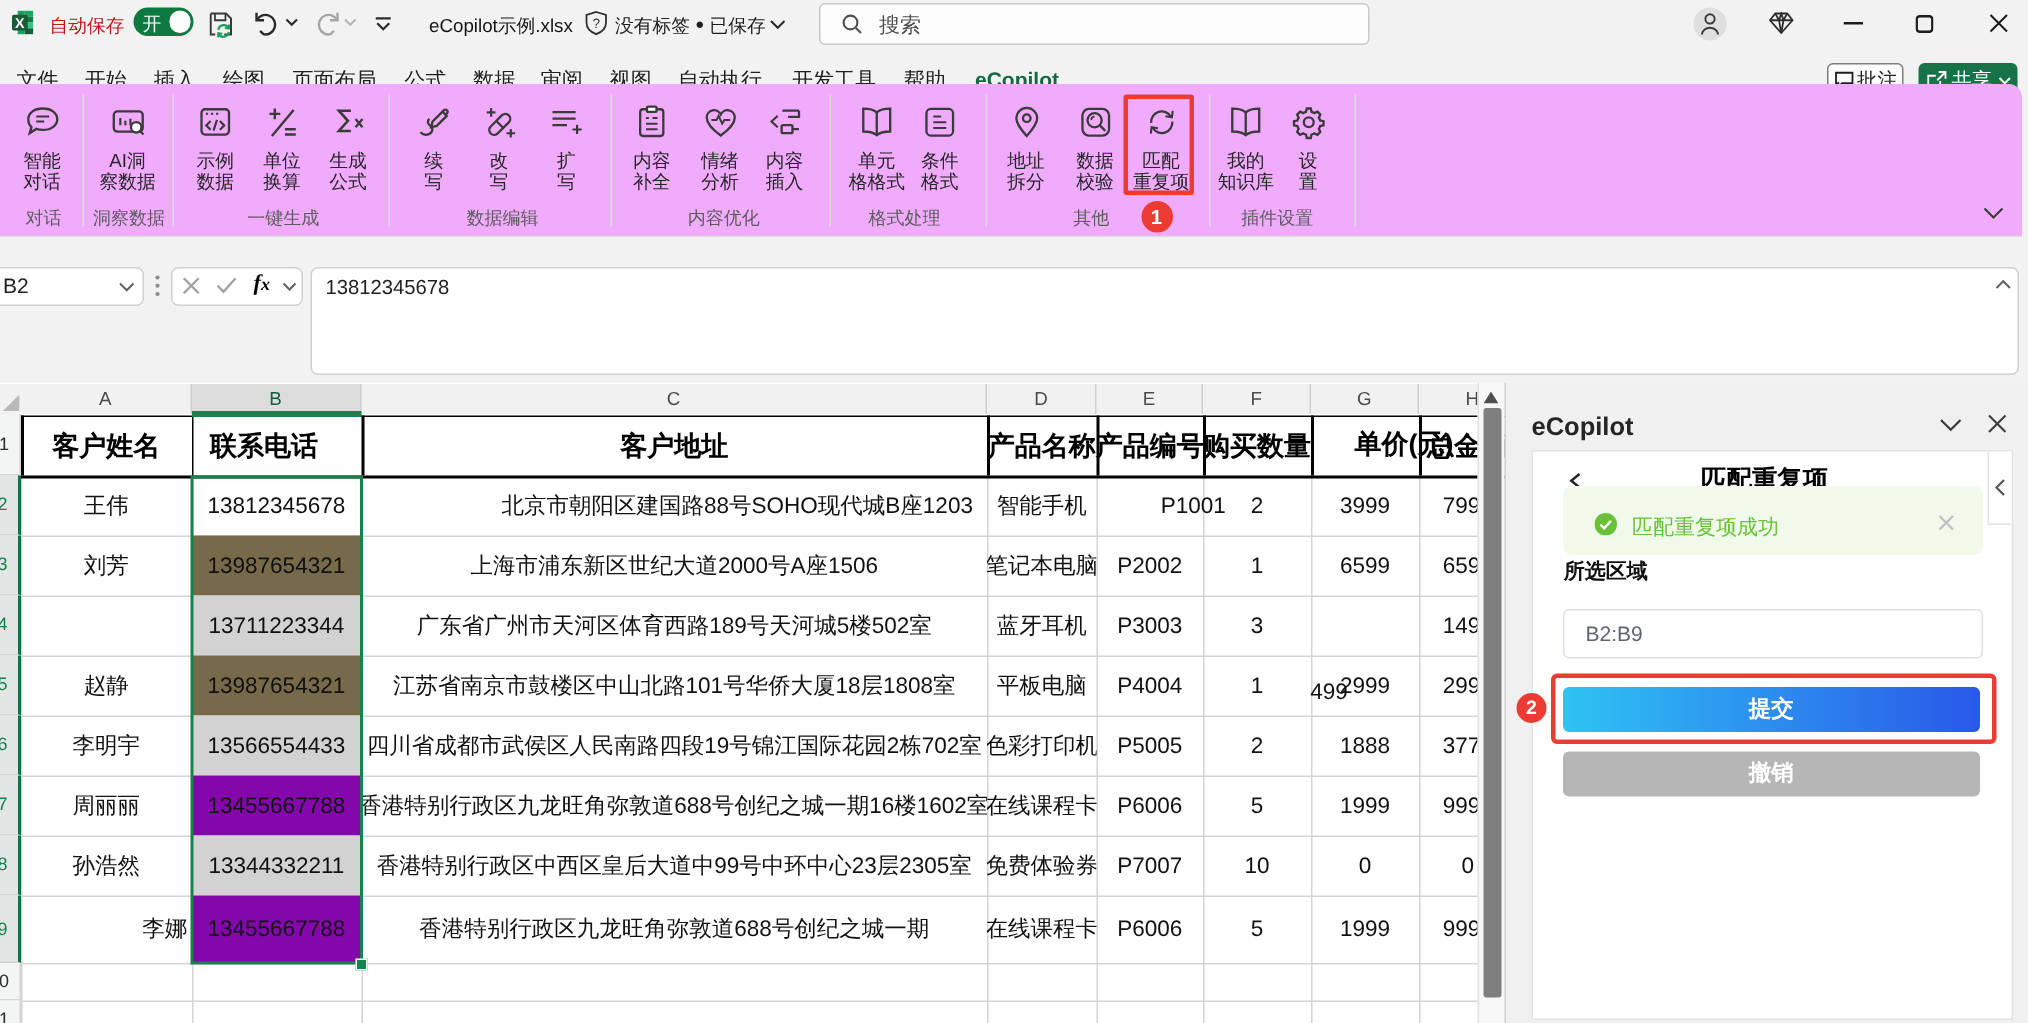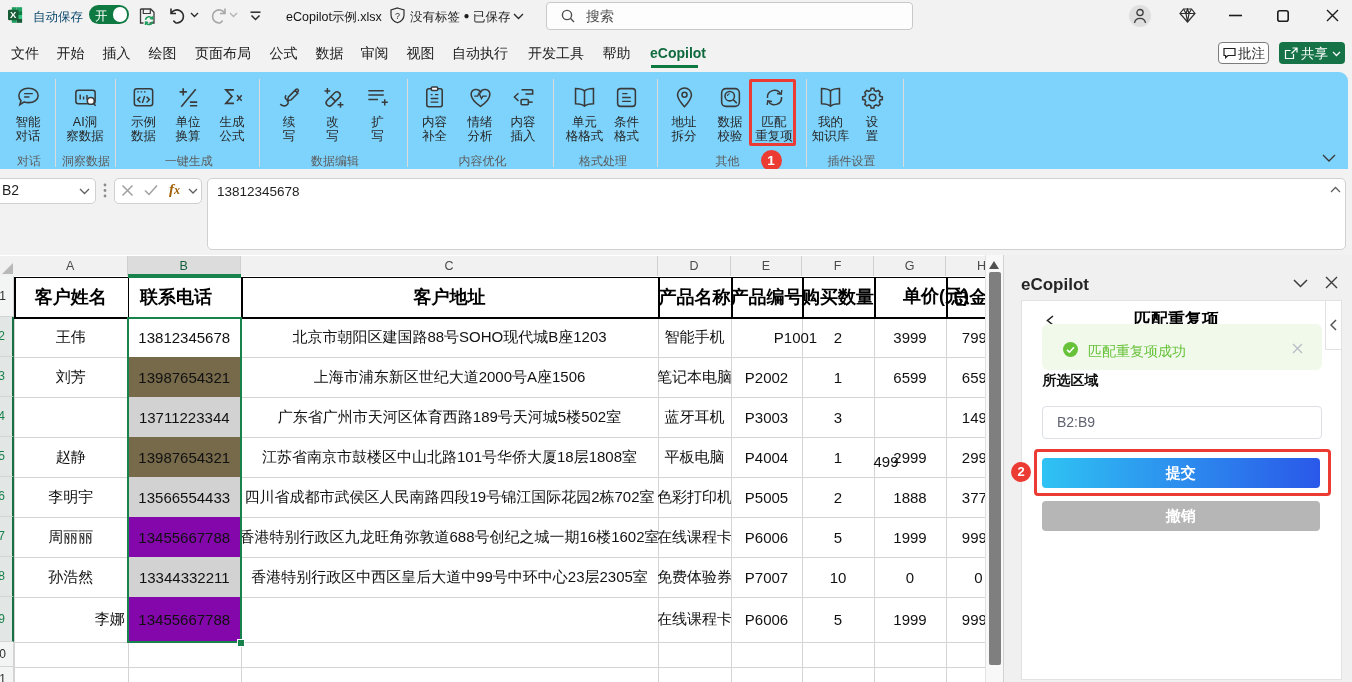"自动保存" .tb-text { color: #0c4a6e -> #b91c1c }
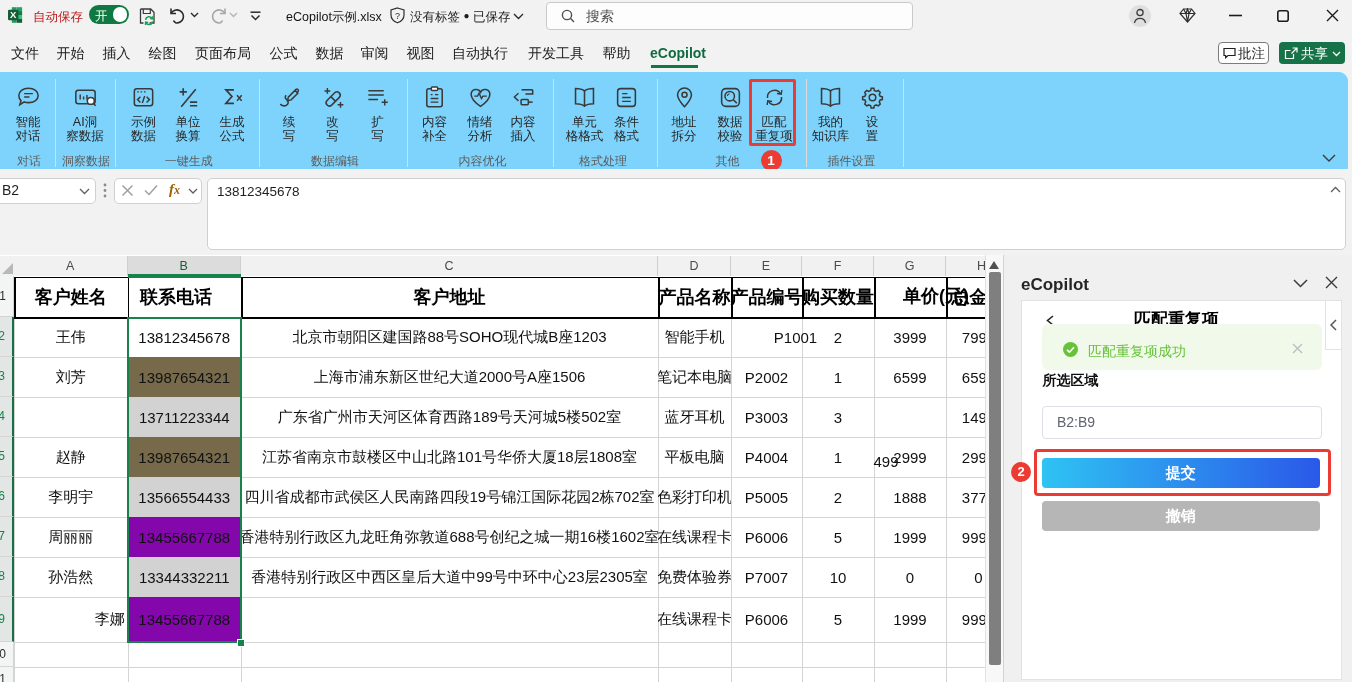"智能" #ribbon { background: #7dd3fc -> #f0abfc; top: 72px -> 56px }
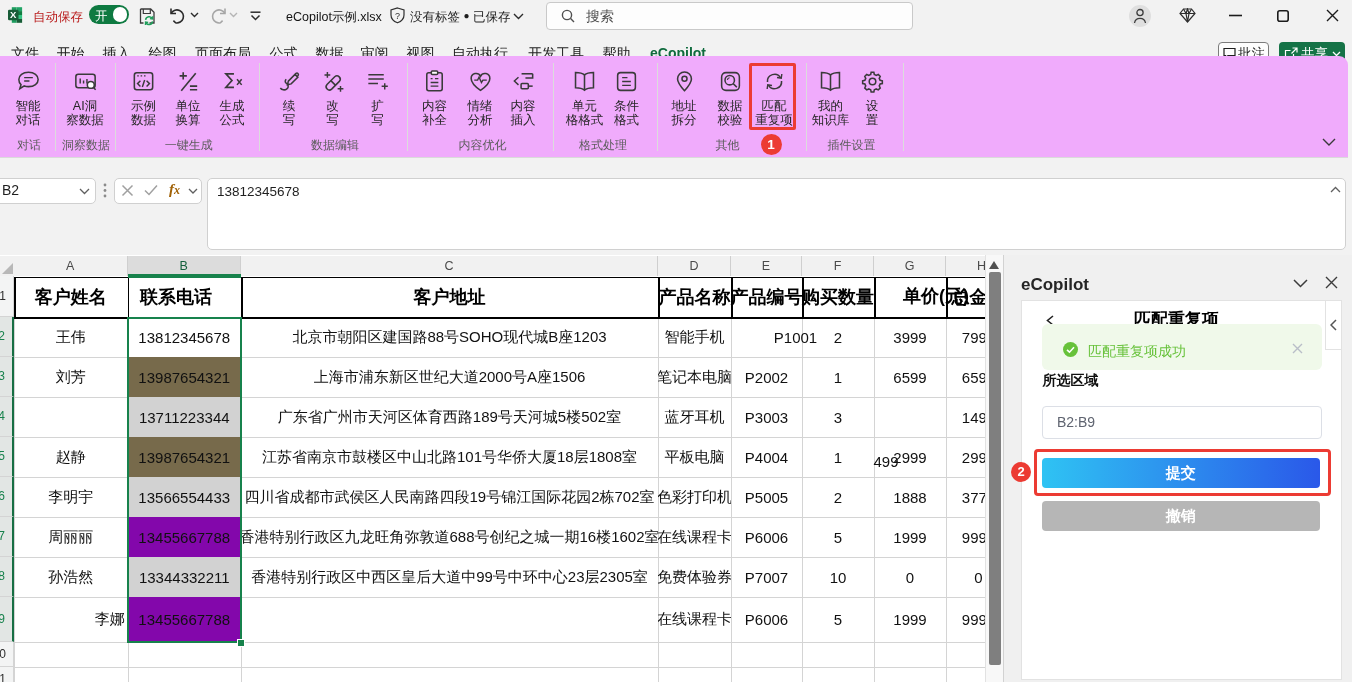"fx" div.abs { color: #a16207 -> #000000 }
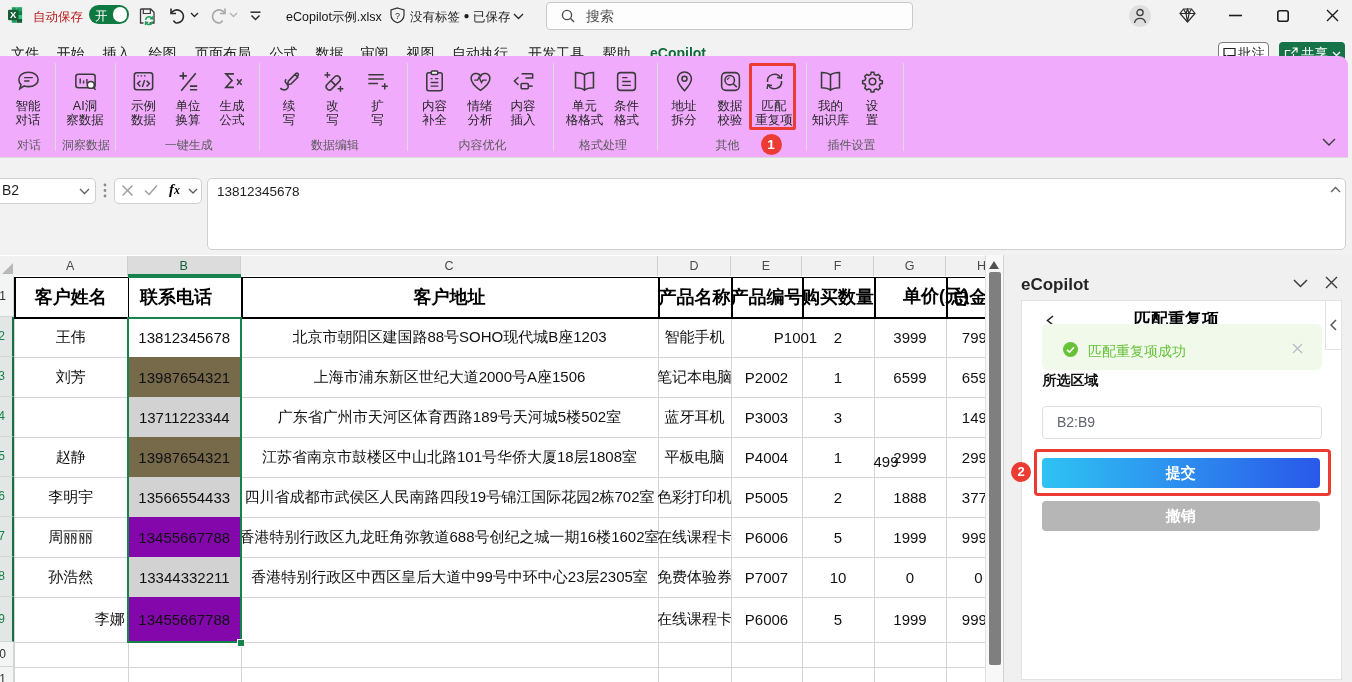"北京市朝阳区建国路88号SOHO现代城B座1203" div.abs { padding-left: none -> 42px }
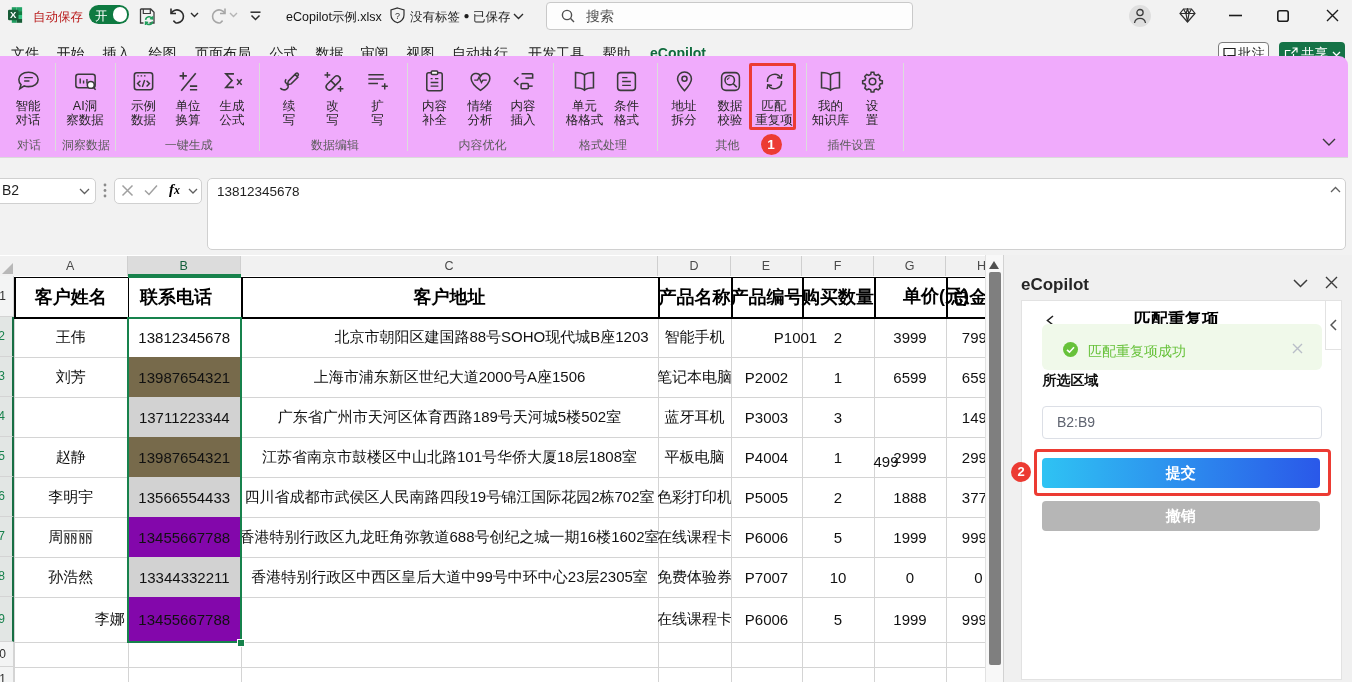"香港特别行政区九龙旺角弥敦道688号创纪之城一期" div.abs { html: none -> <div>香港特别行政区九龙旺角弥敦道688号创纪之城一期</div> }
